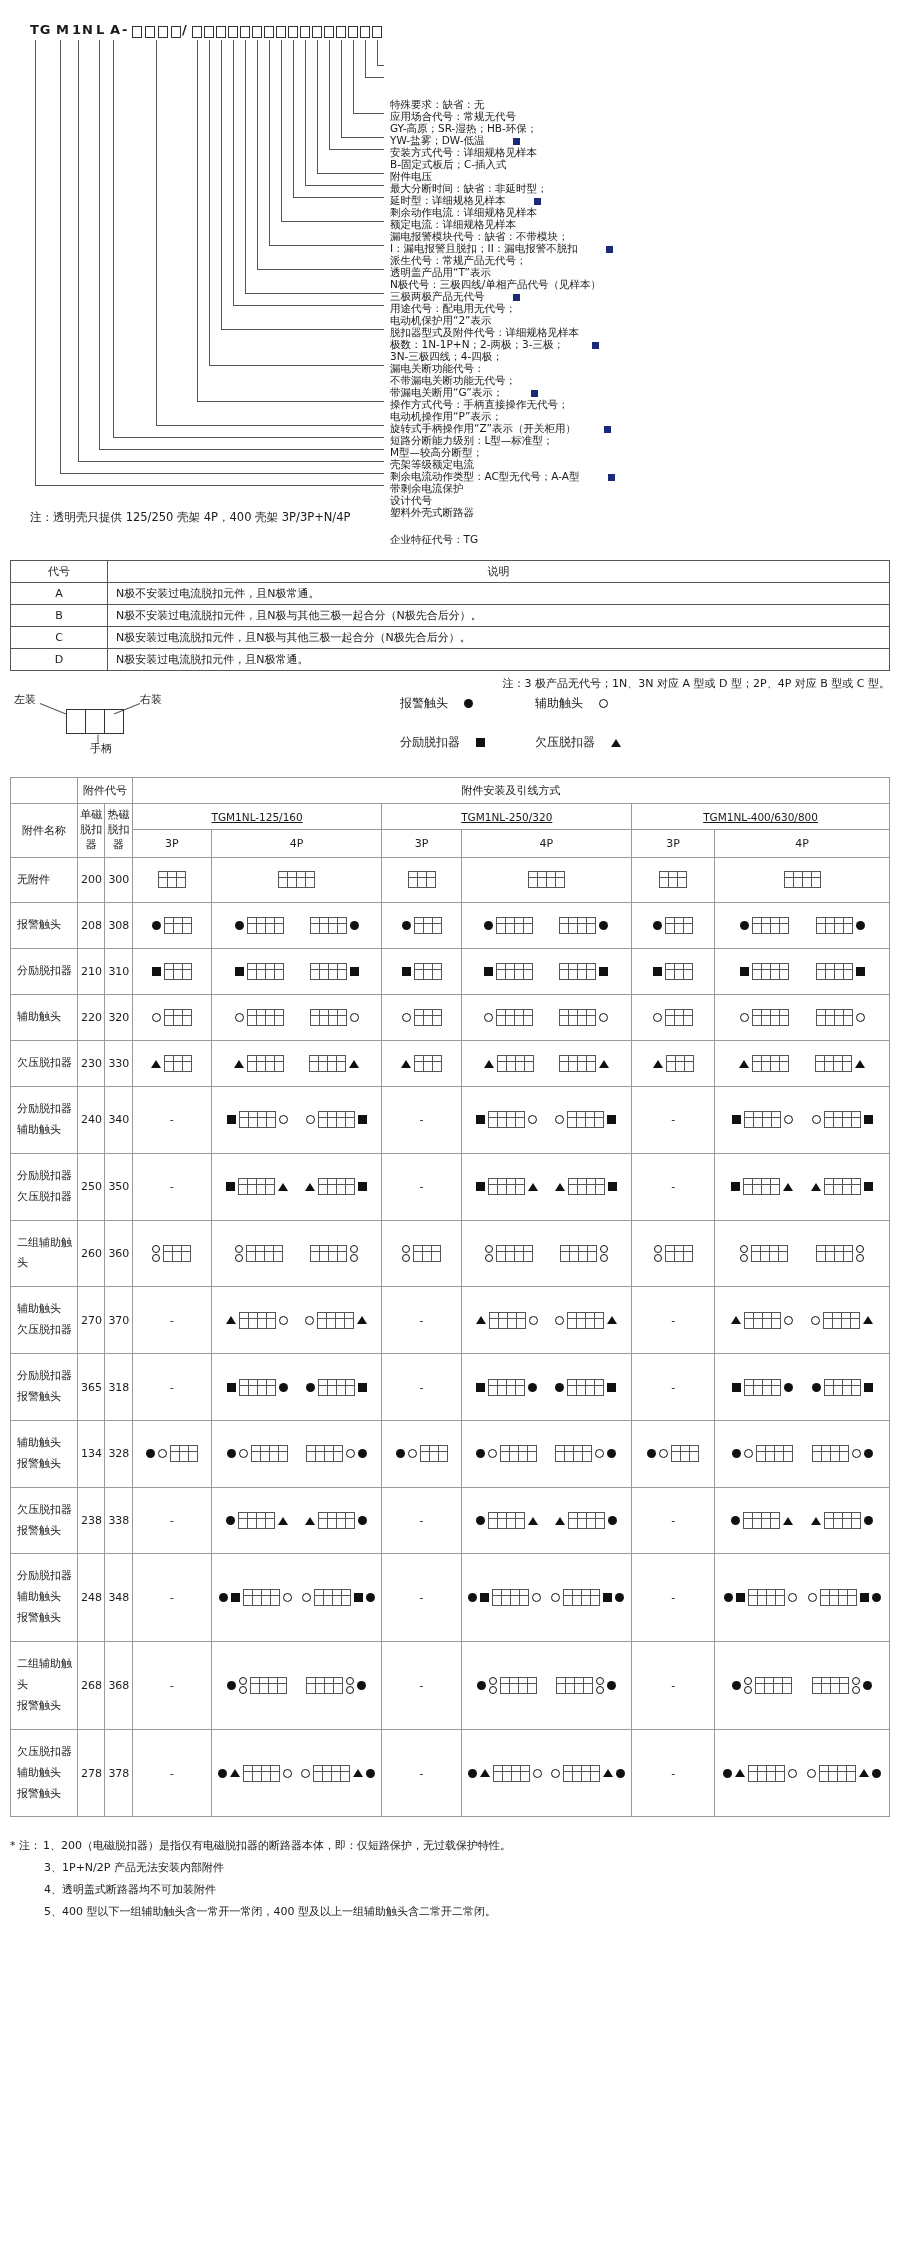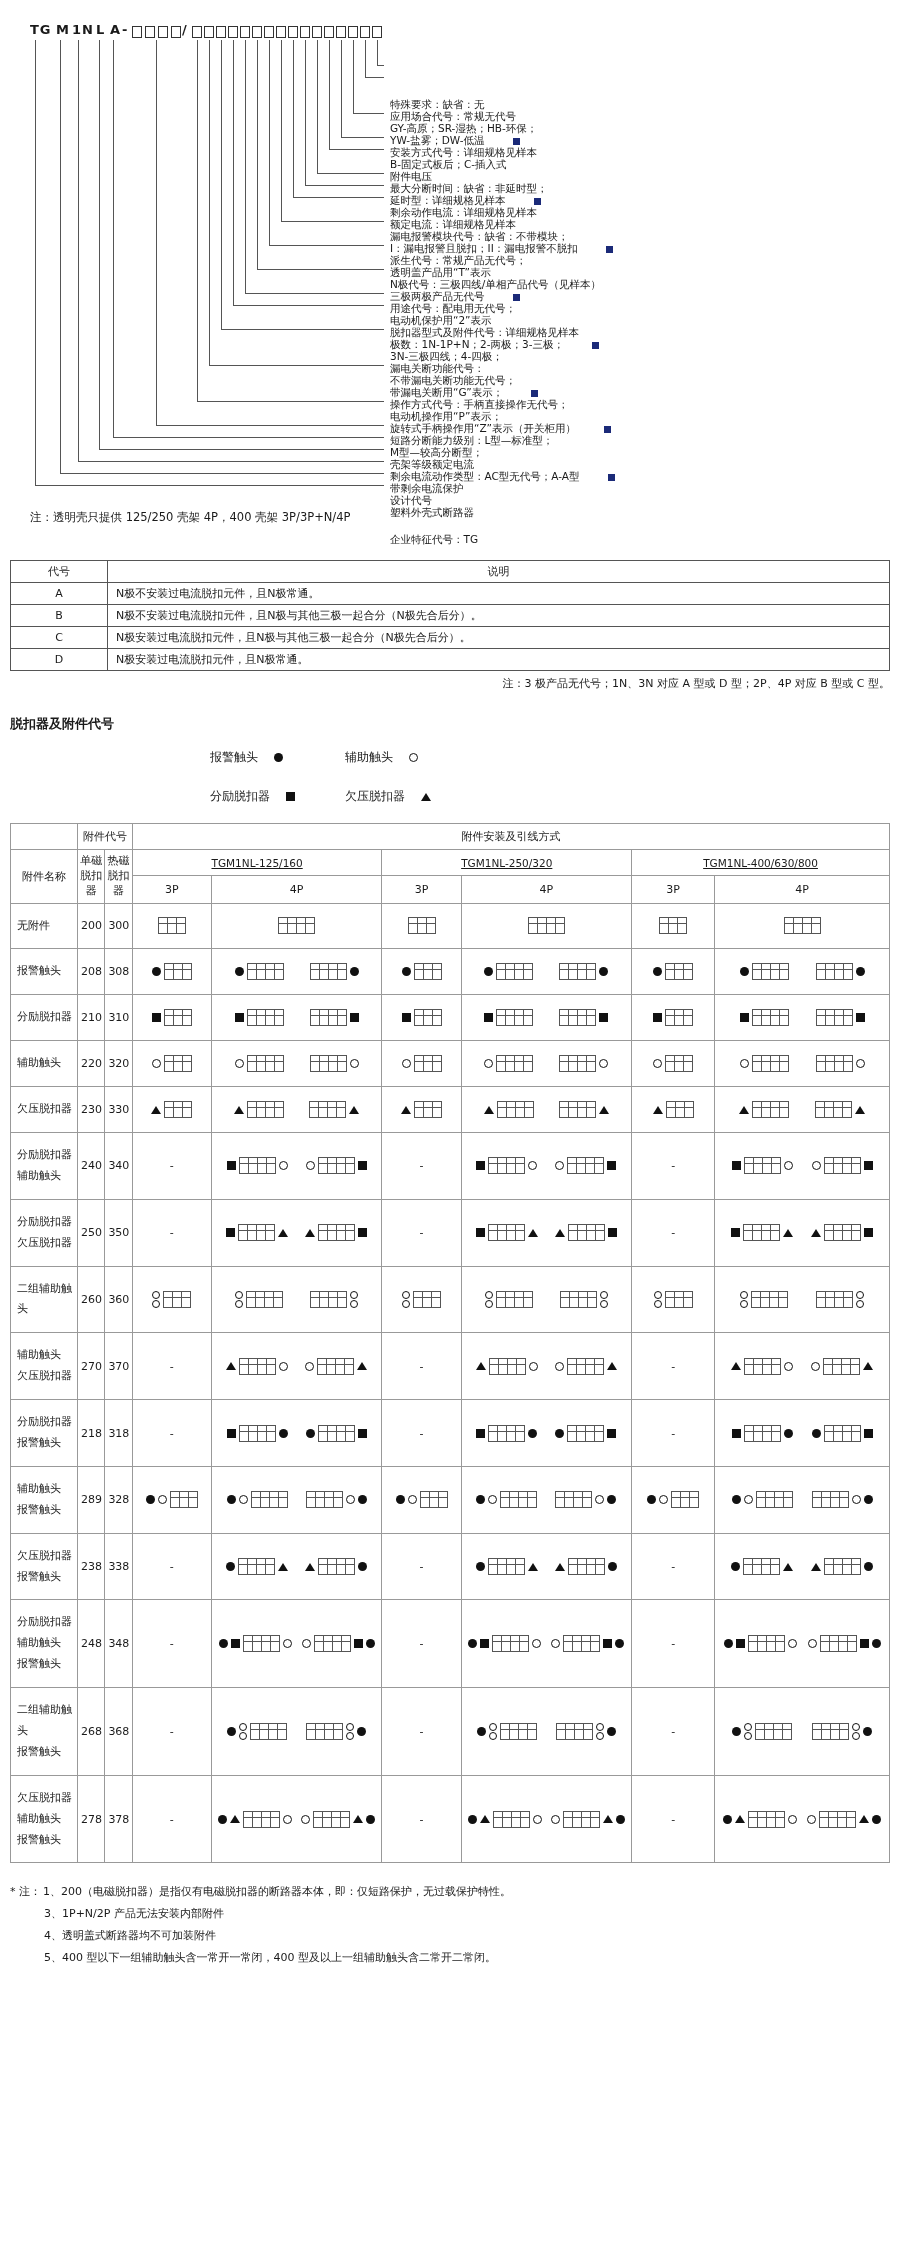"左装" div.mount-fig { html: none -> <div> <span>左装</span> <span>右装</span> <div></div> <div></div> <div> <span></span> <span></span> <span></span> </div> <div></div> <span>手柄</span> </div> }
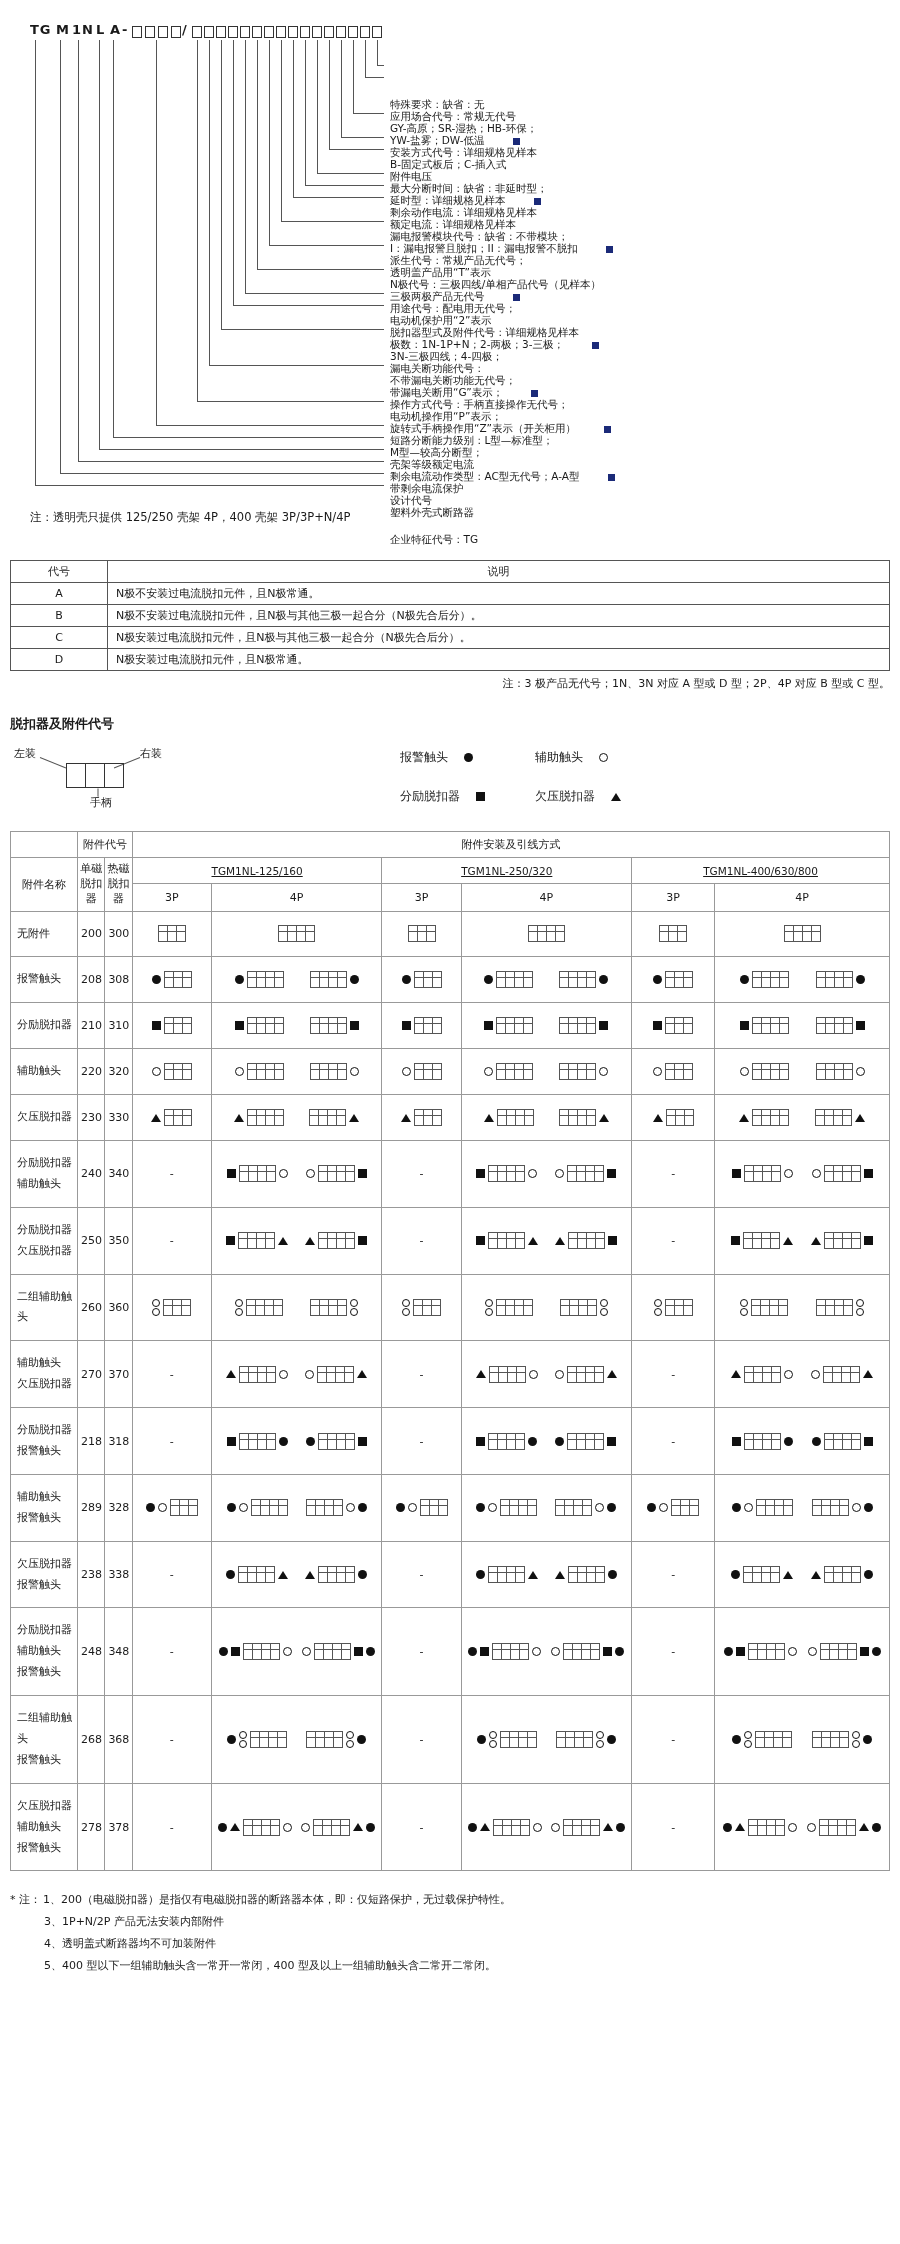"脱扣器及附件代号" h3.section-title { html: <h3>脱扣器及附件代号</h3> -> none }
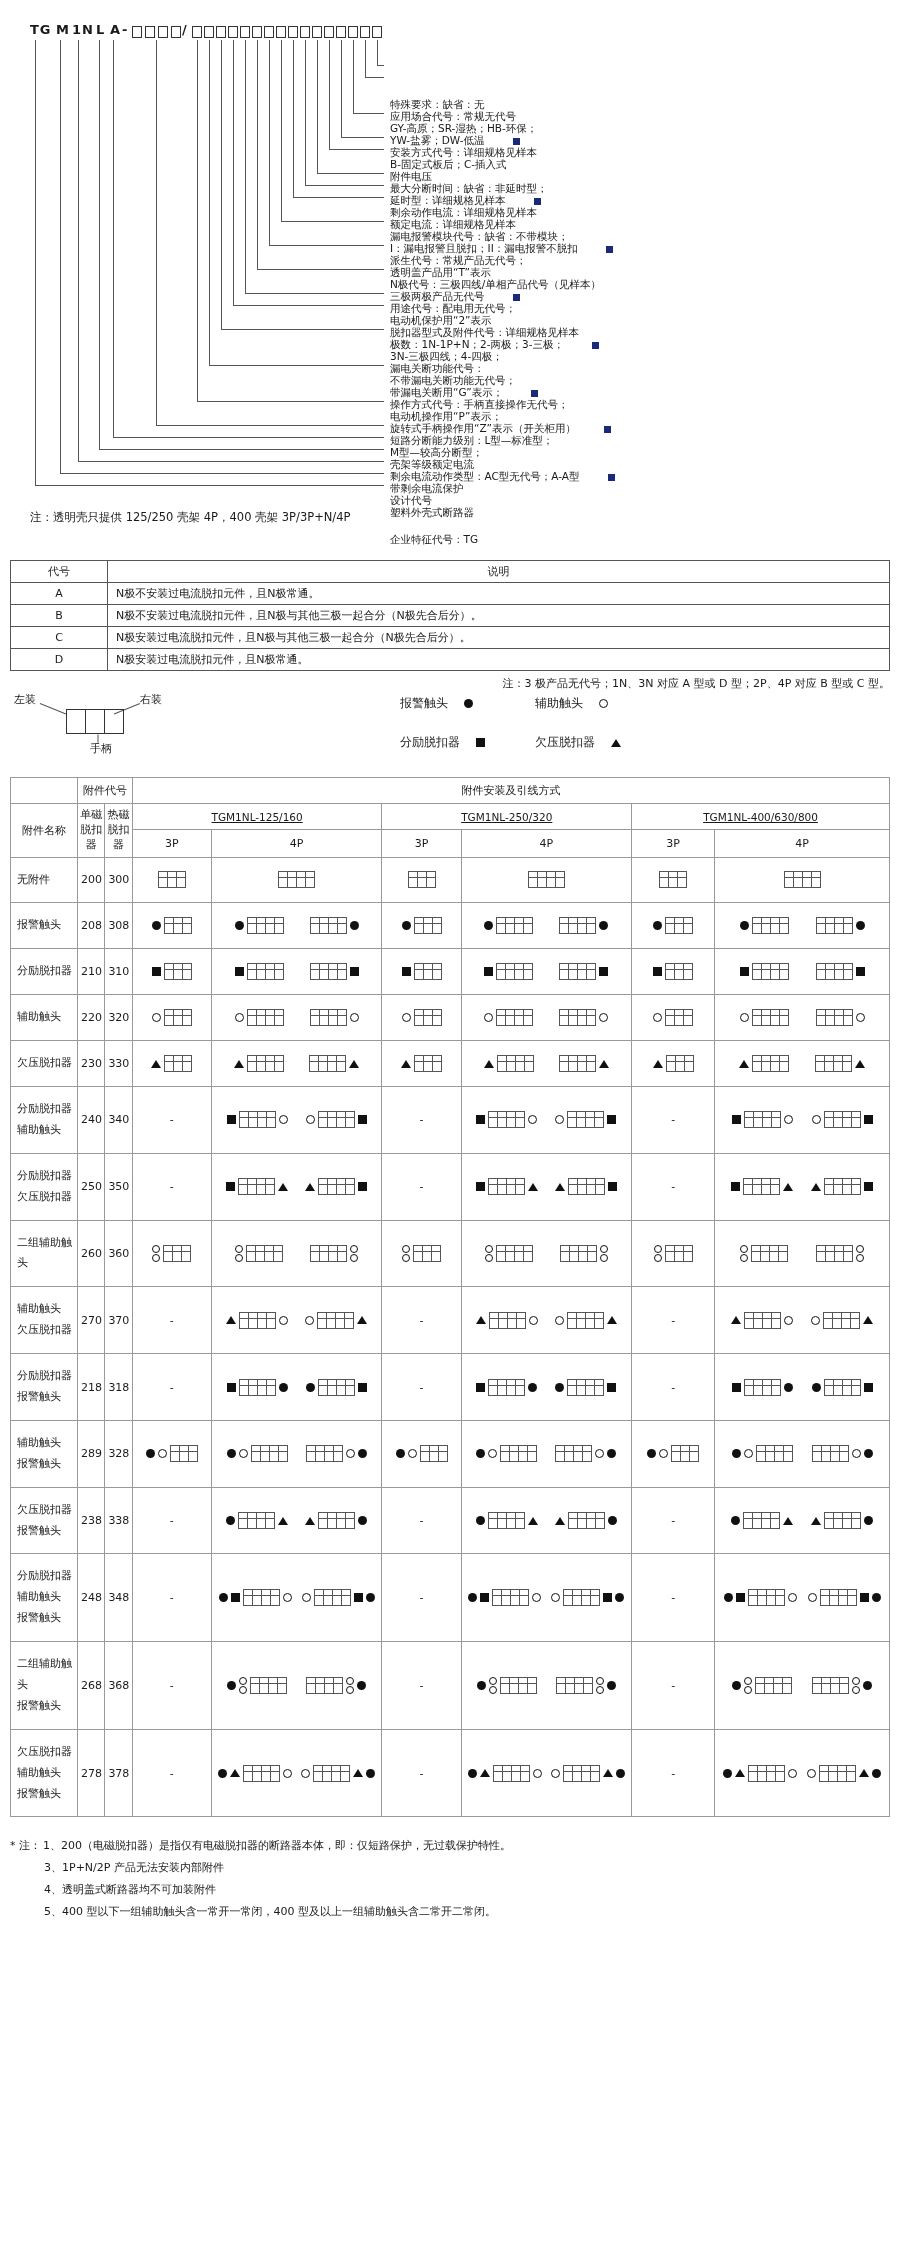"218" td.acc-code { text: 218 -> 365 }
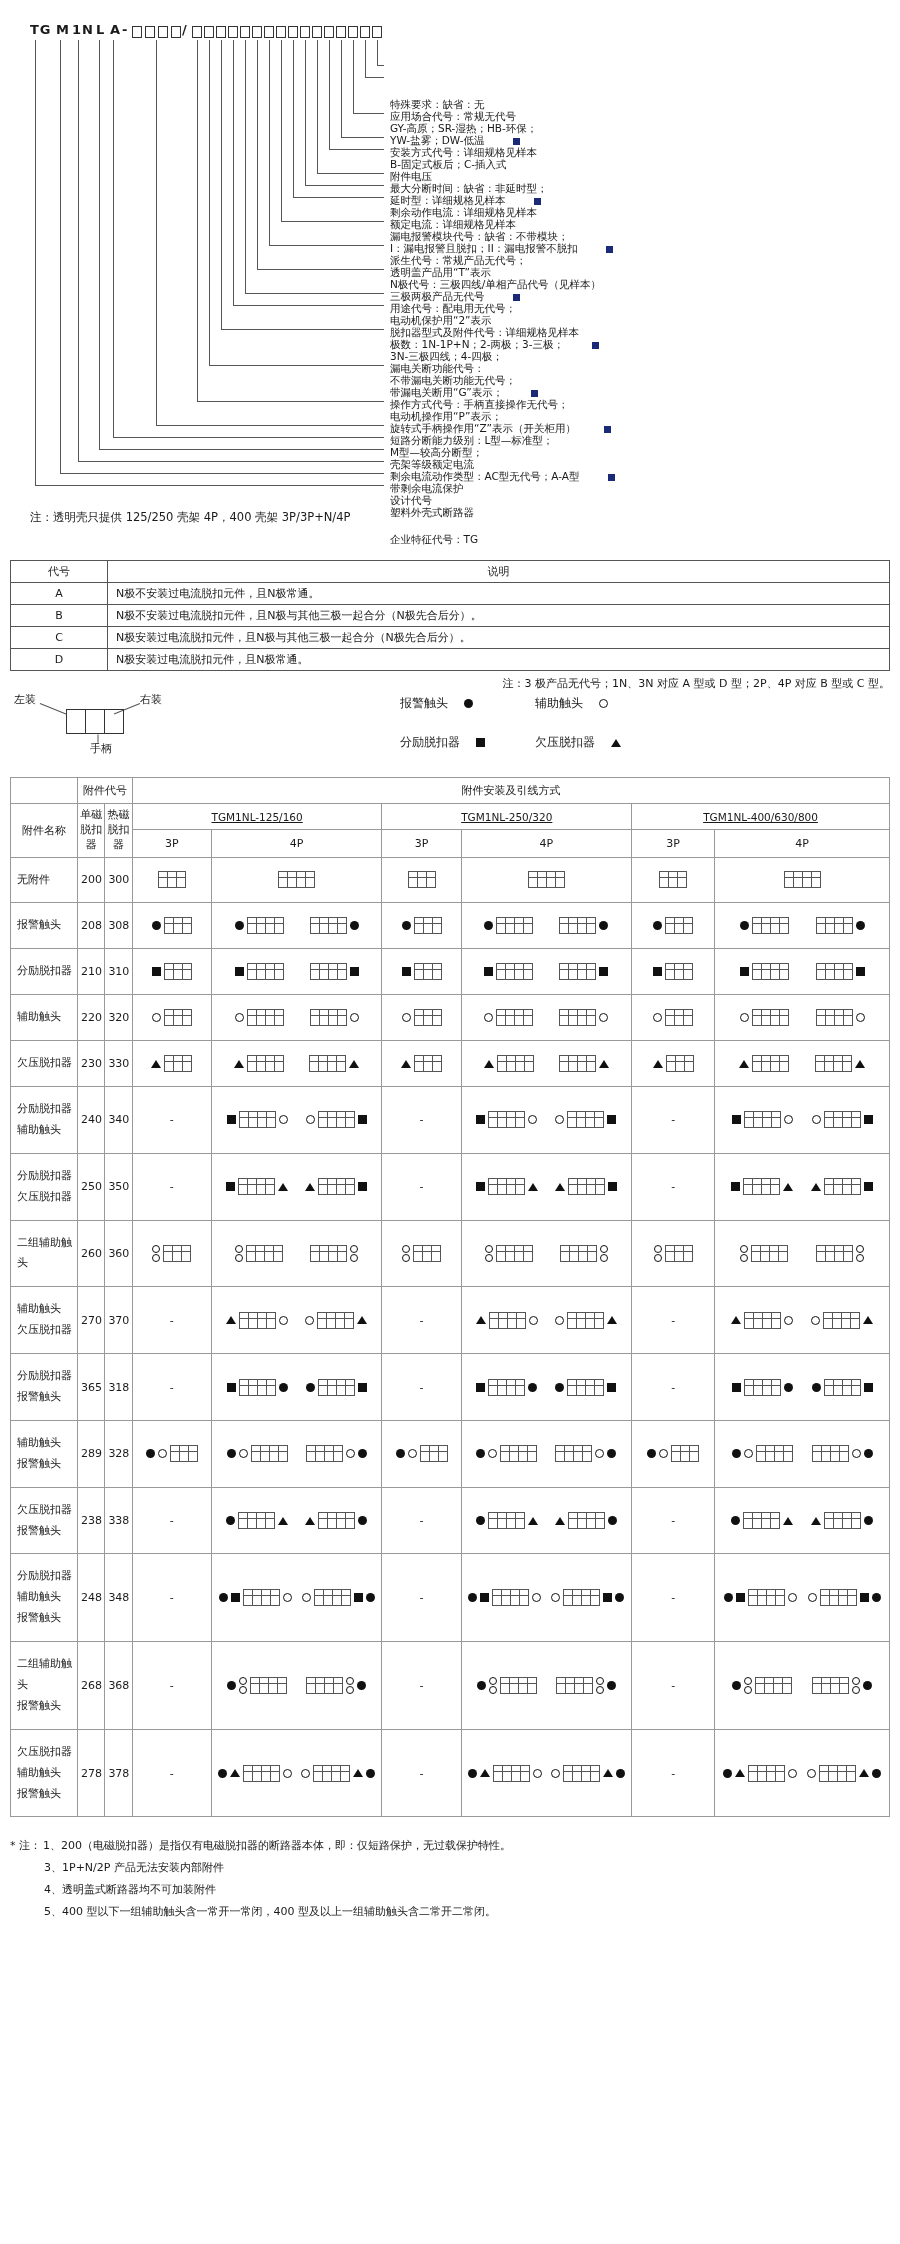"289" td.acc-code { text: 289 -> 134 }
